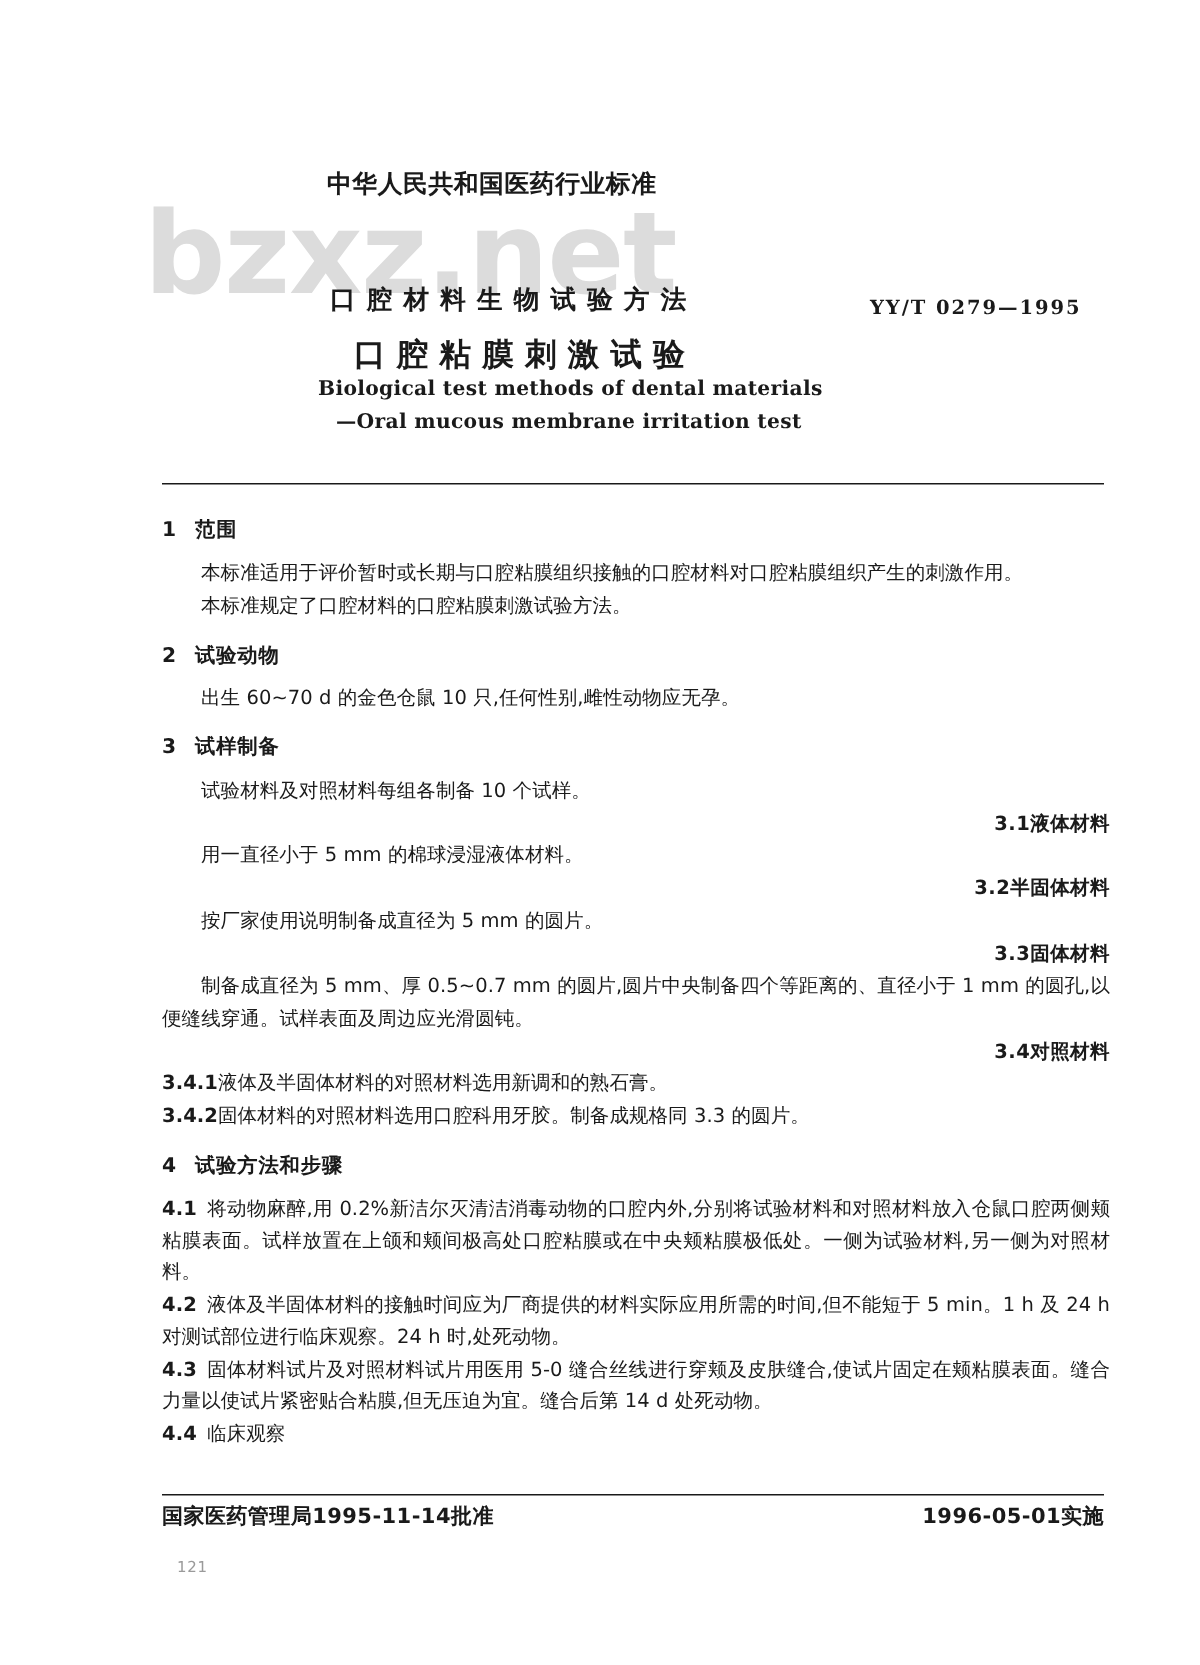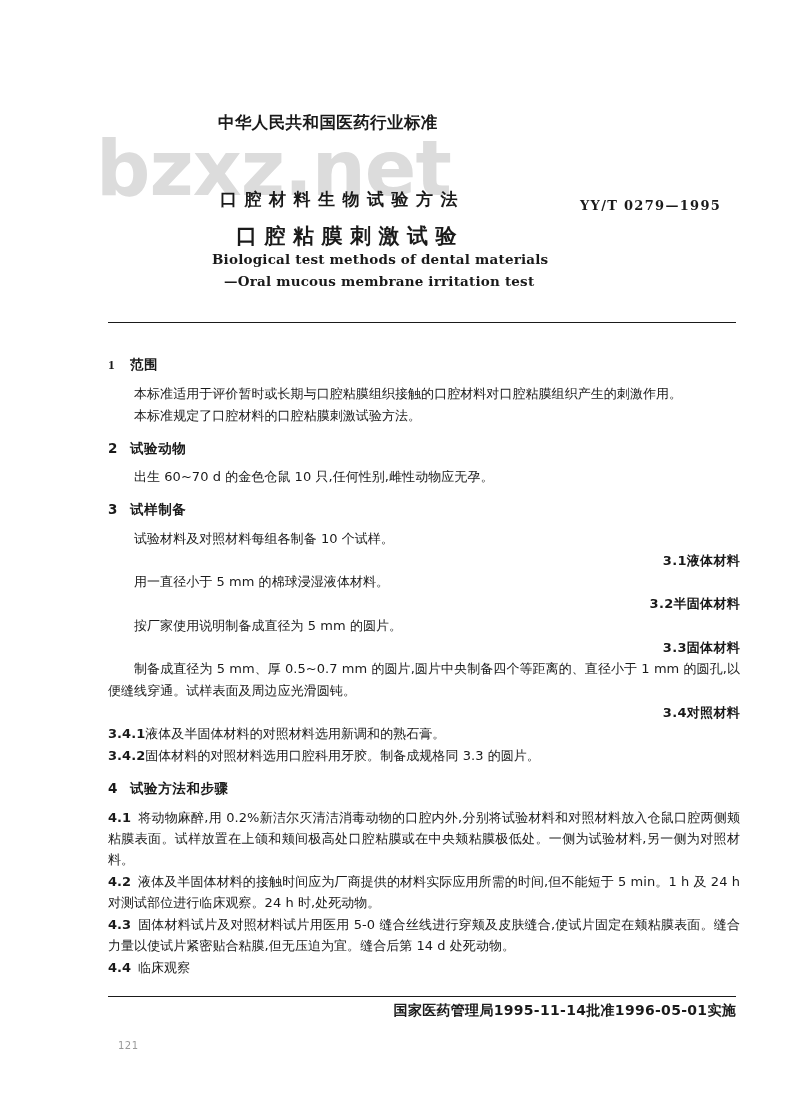"1 范围" .clause-h.level1:first-child { font-family: Liberation Serif, serif -> none; margin-top: 15px -> 4px }
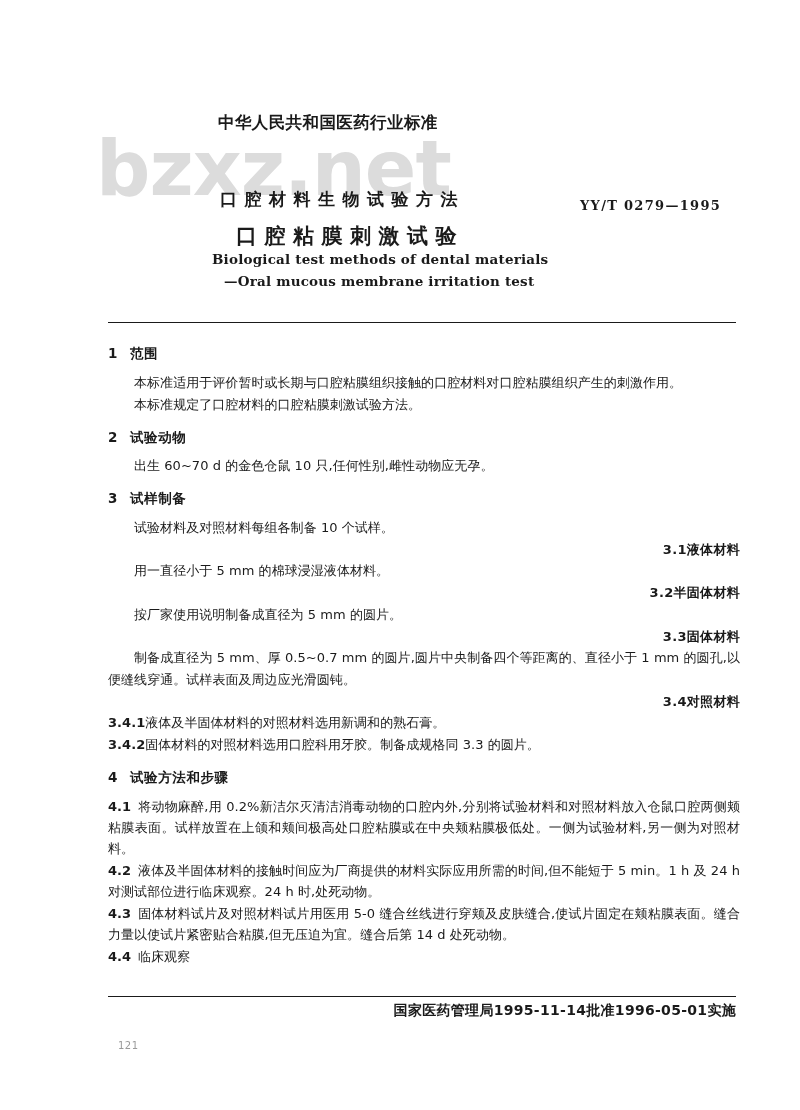"国家医药管理局1995-11-14批准" .footer { justify-content: flex-end -> space-between }
